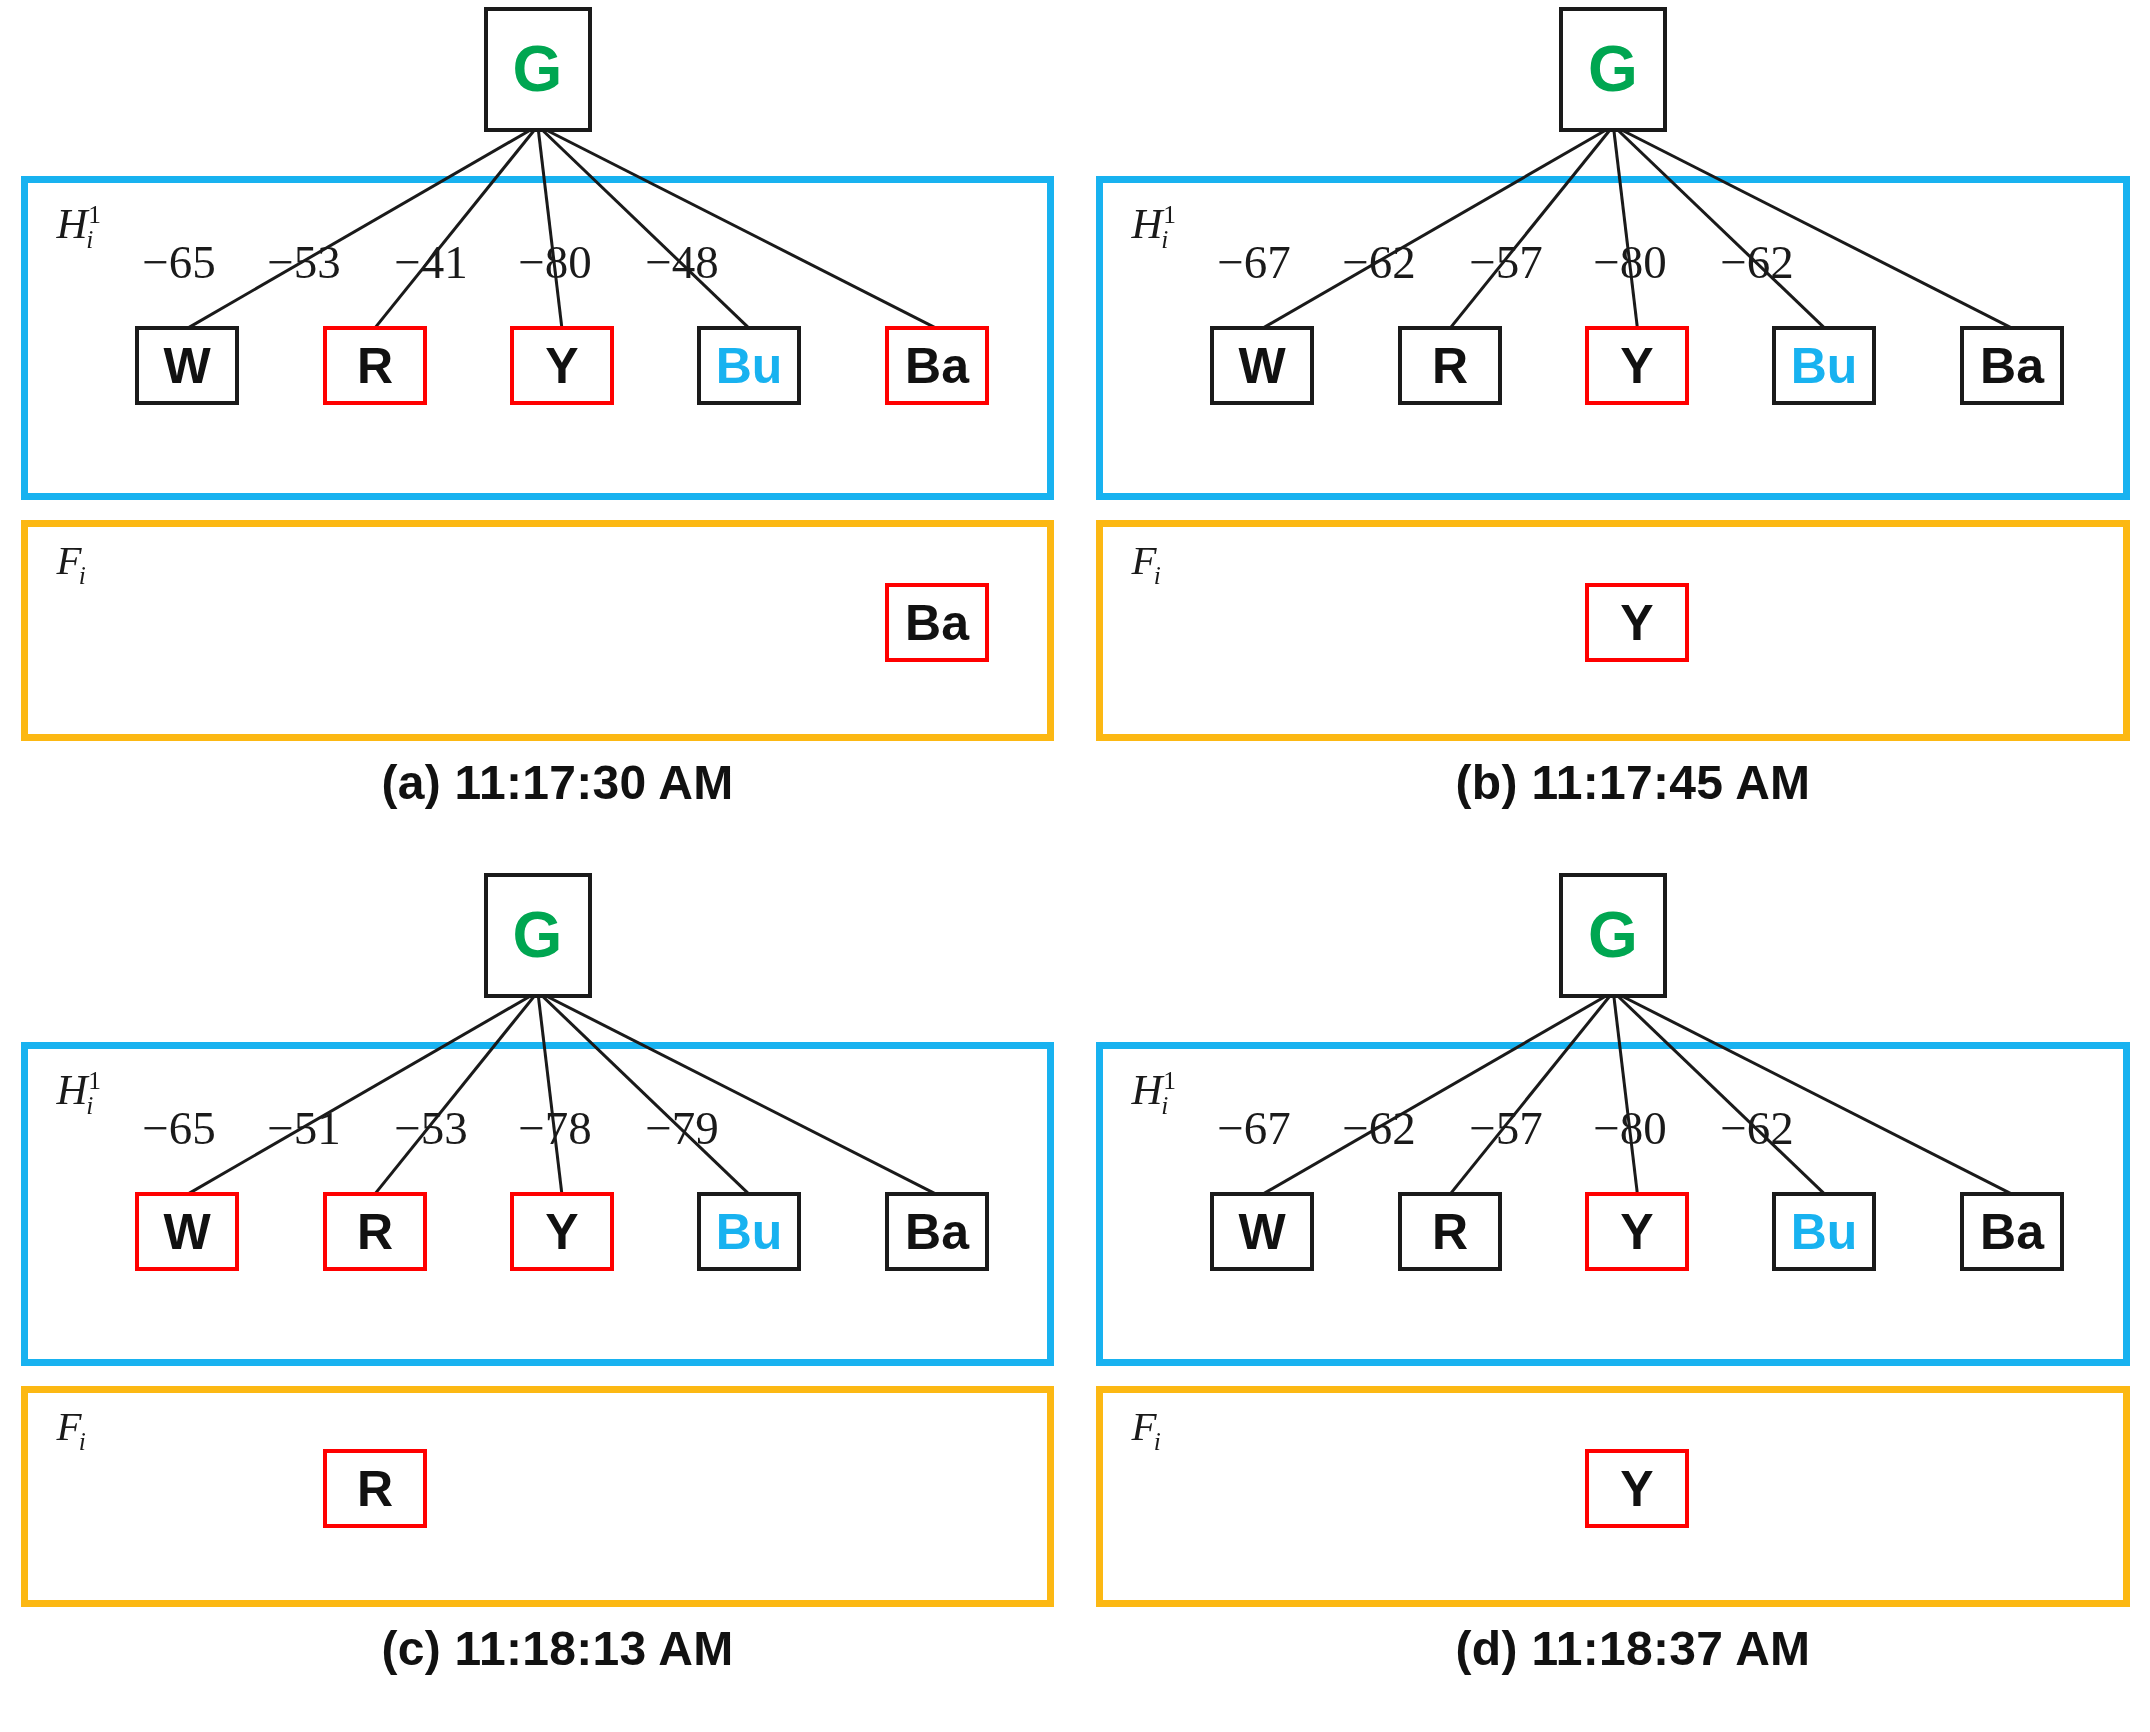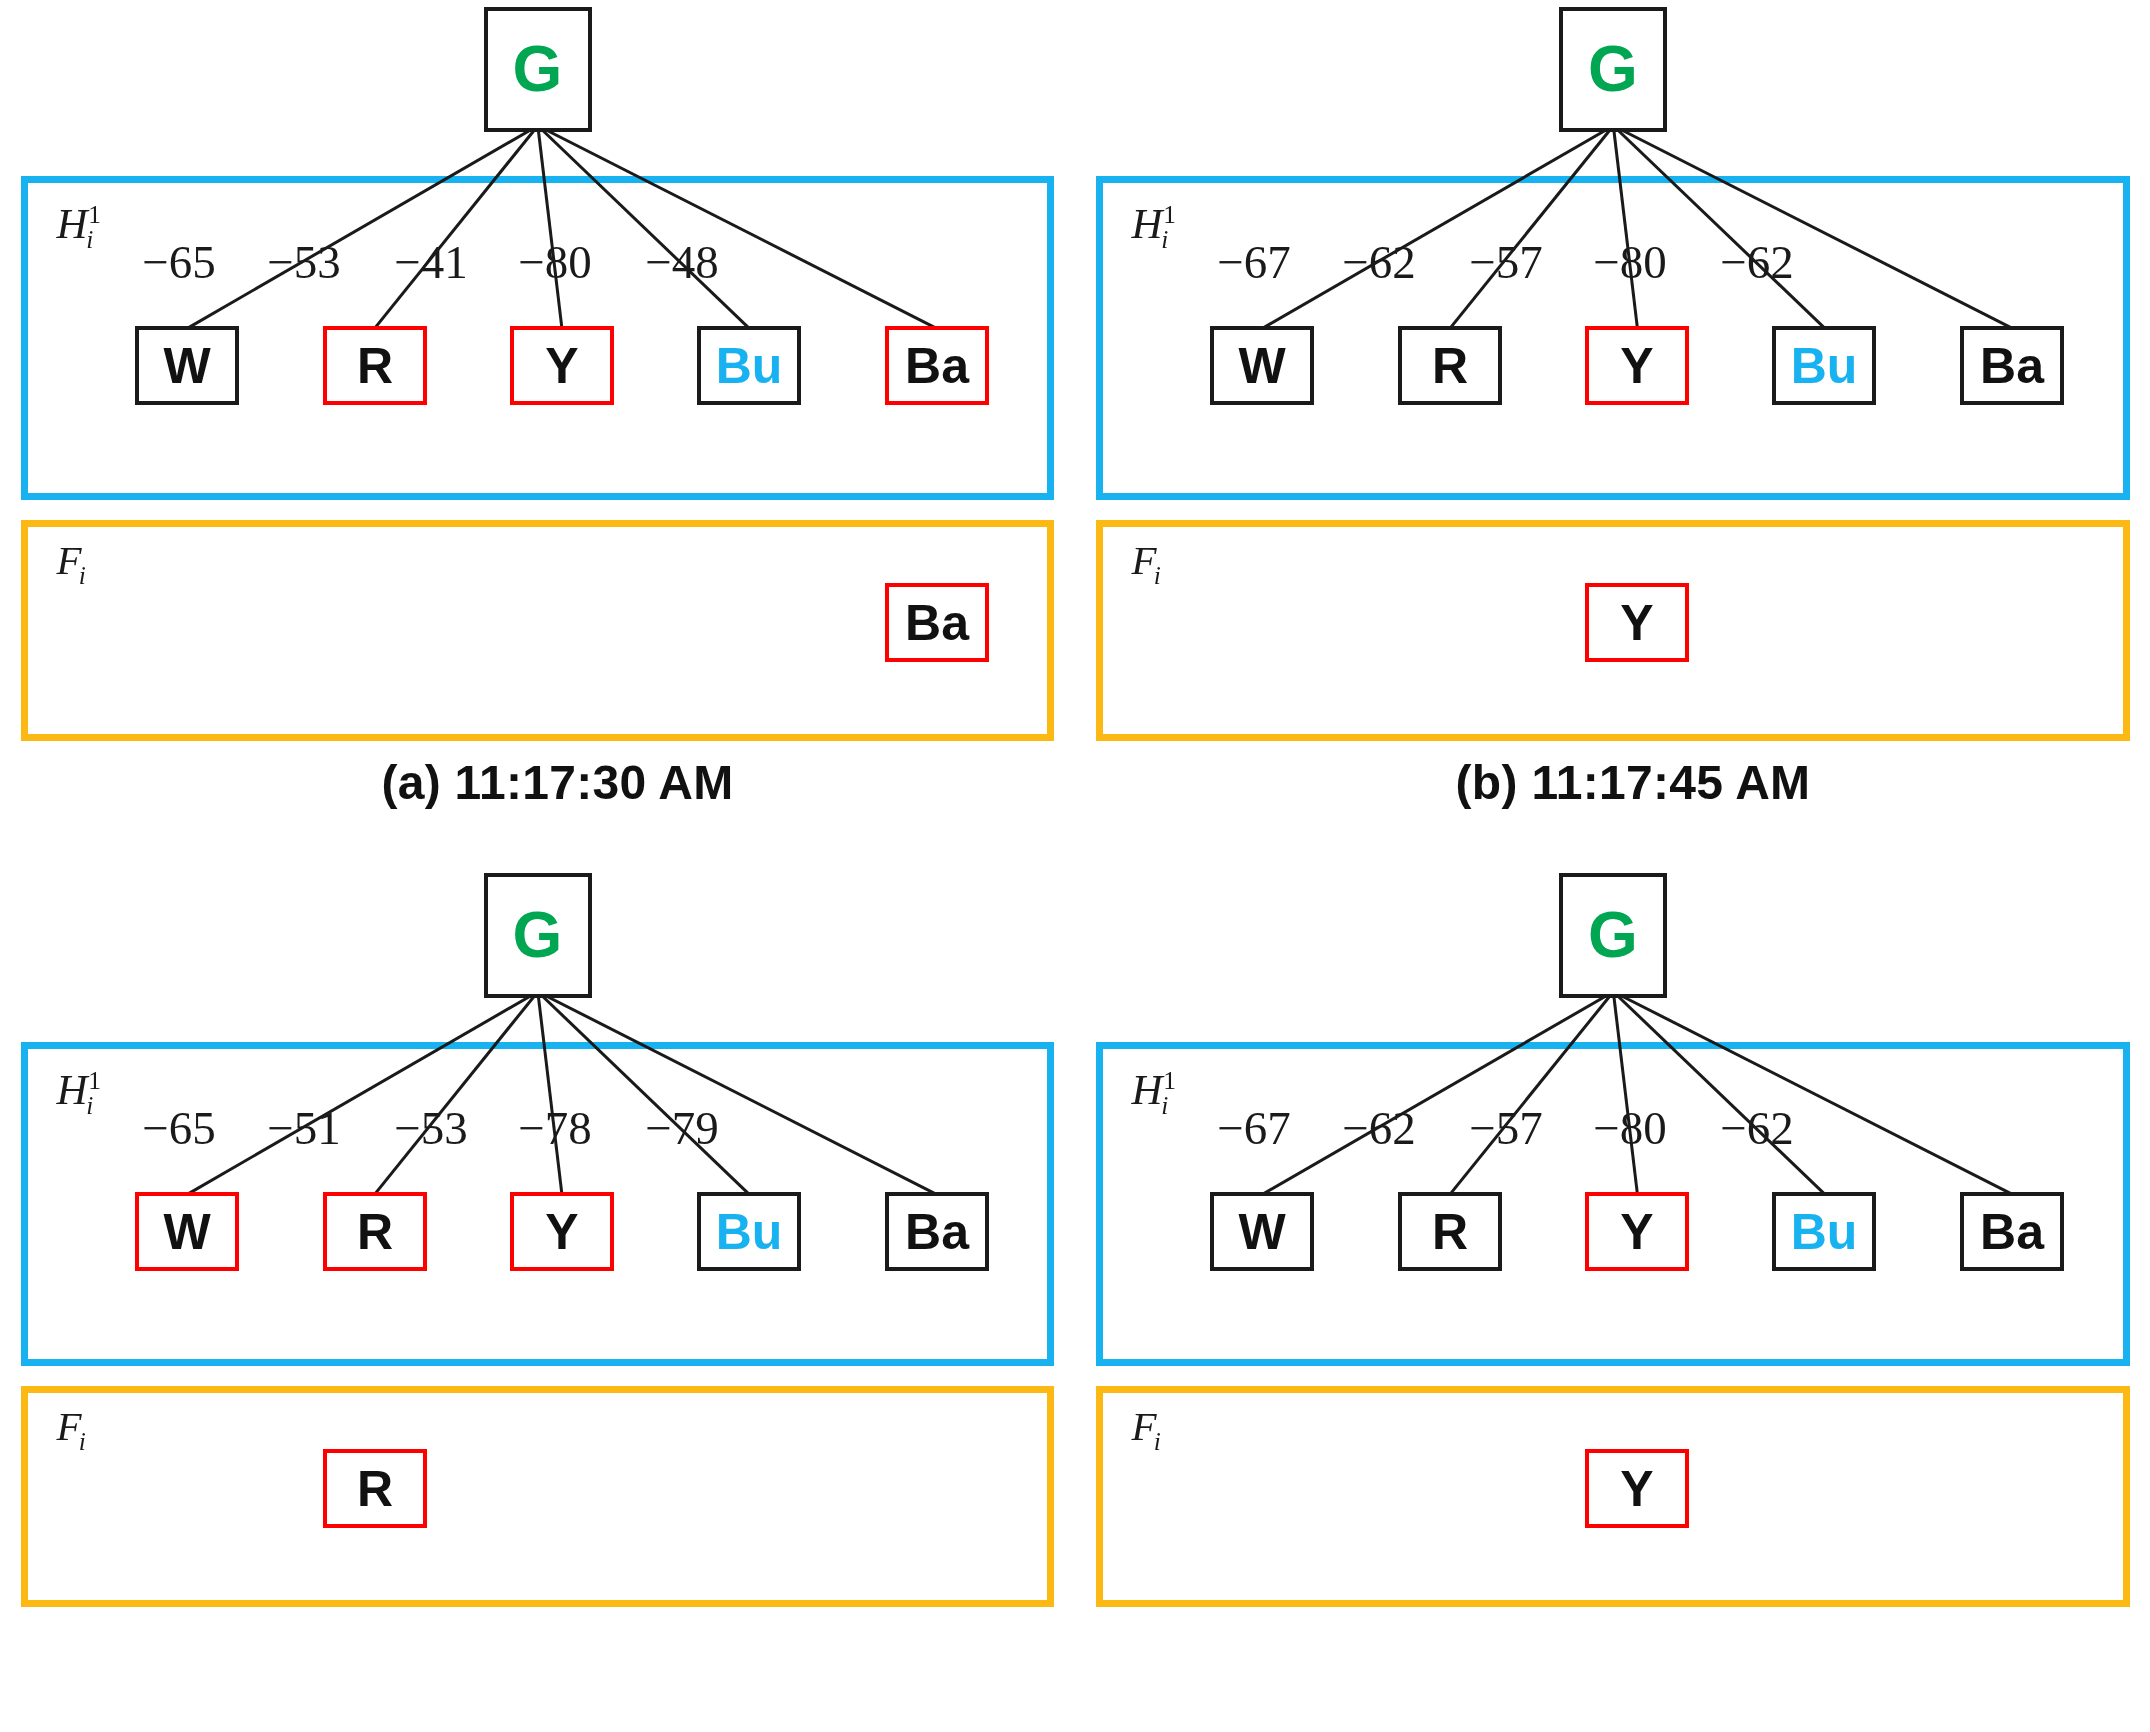"(c) 11:18:13 AM" div.caption { html: none -> <div>(c) 11:18:13 AM</div> }
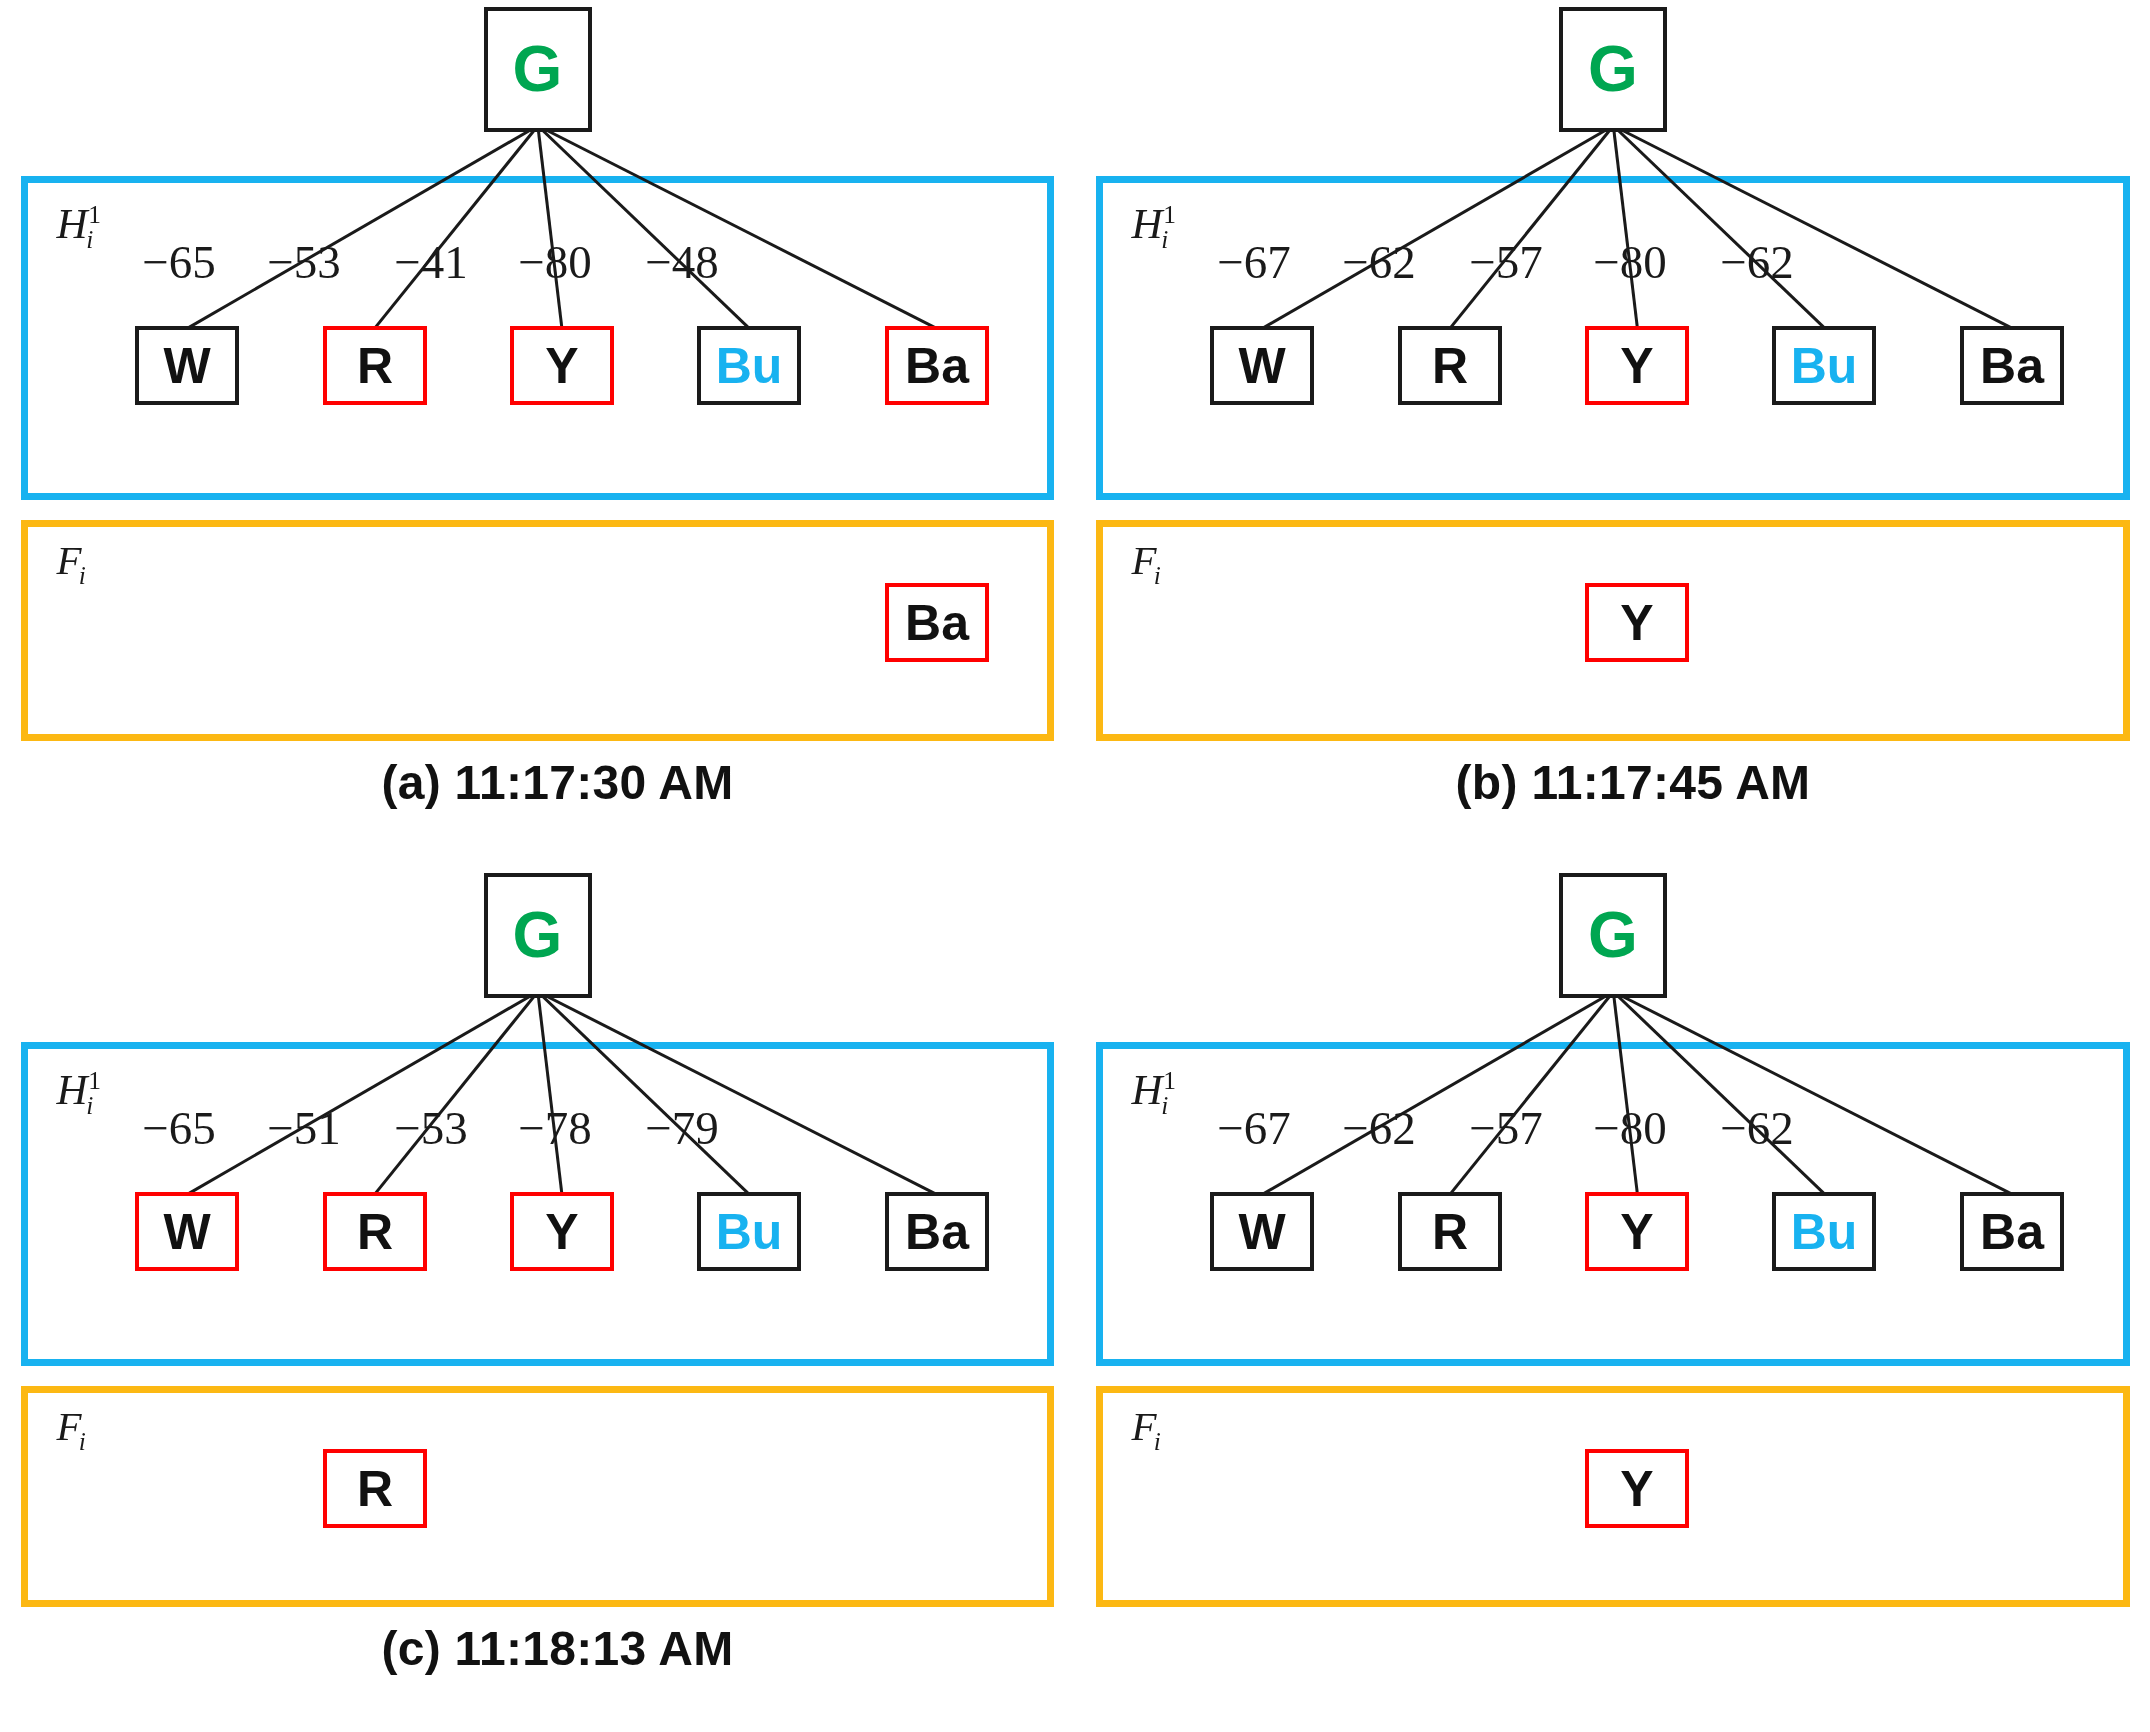"(d) 11:18:37 AM" div.caption { html: none -> <div>(d) 11:18:37 AM</div> }
